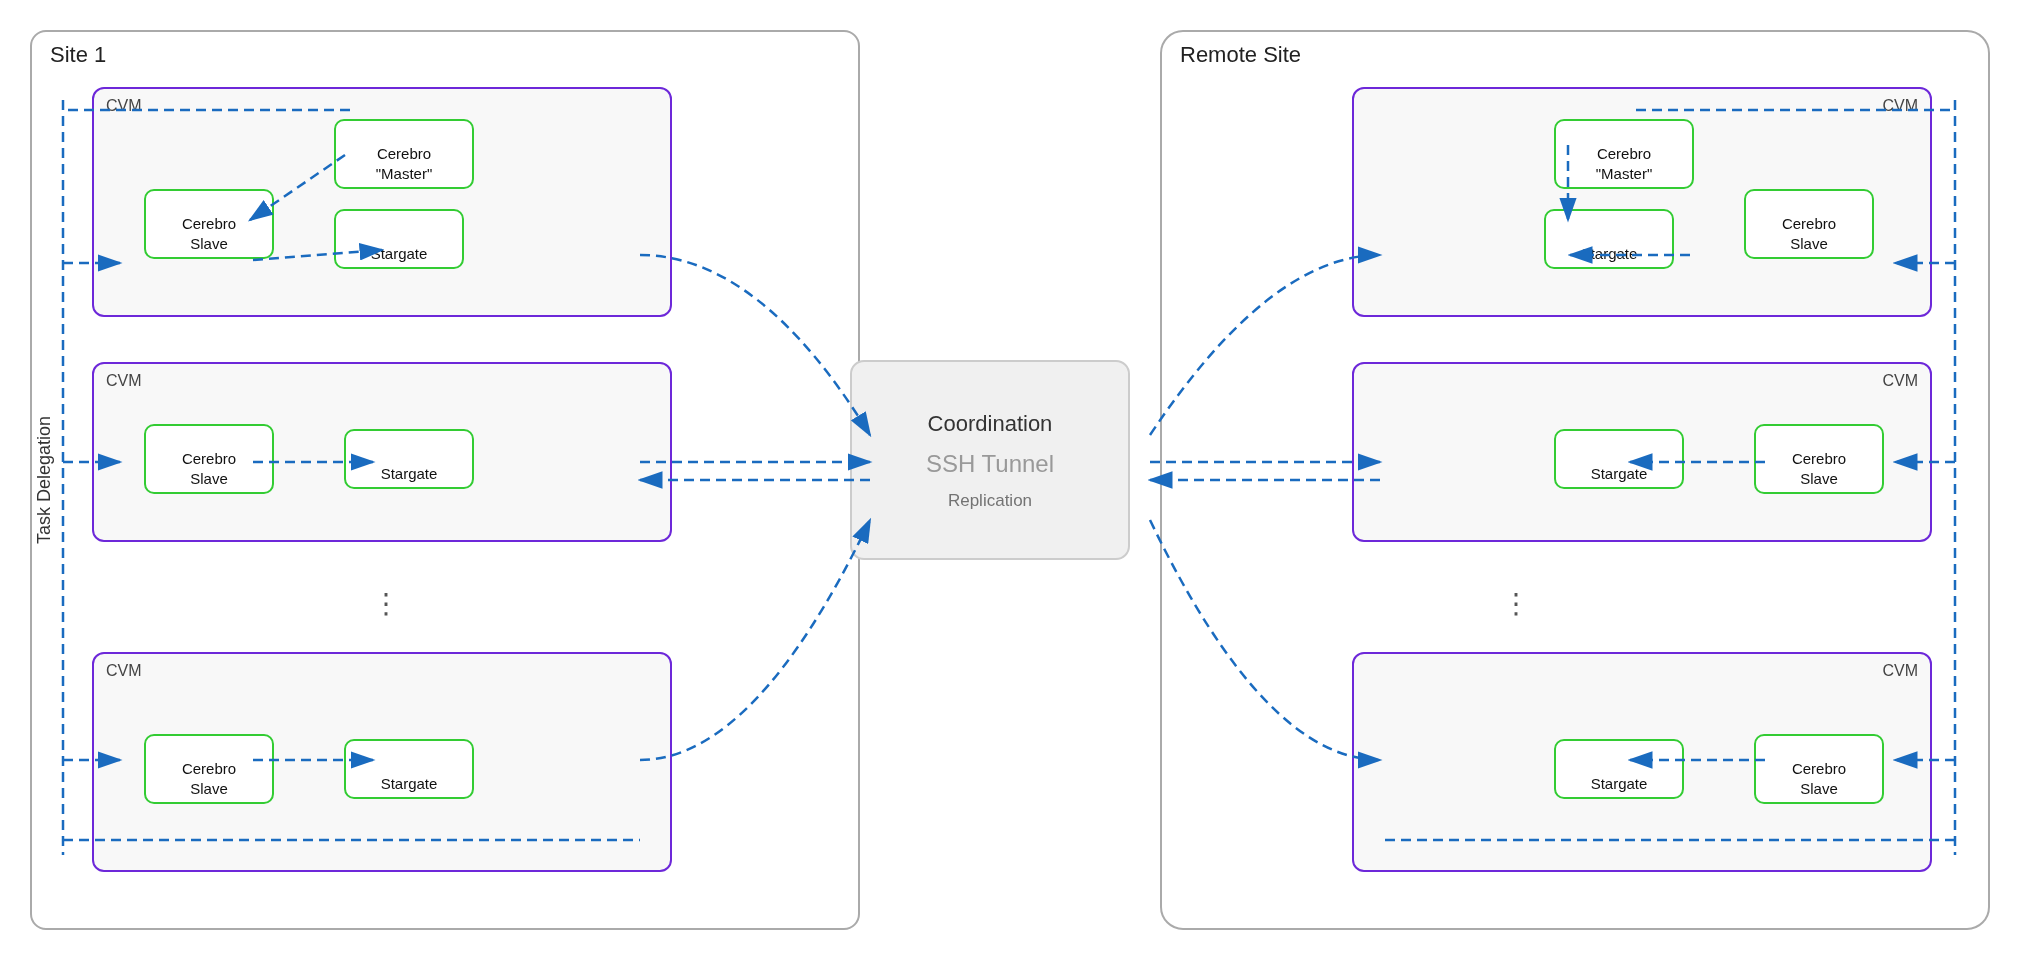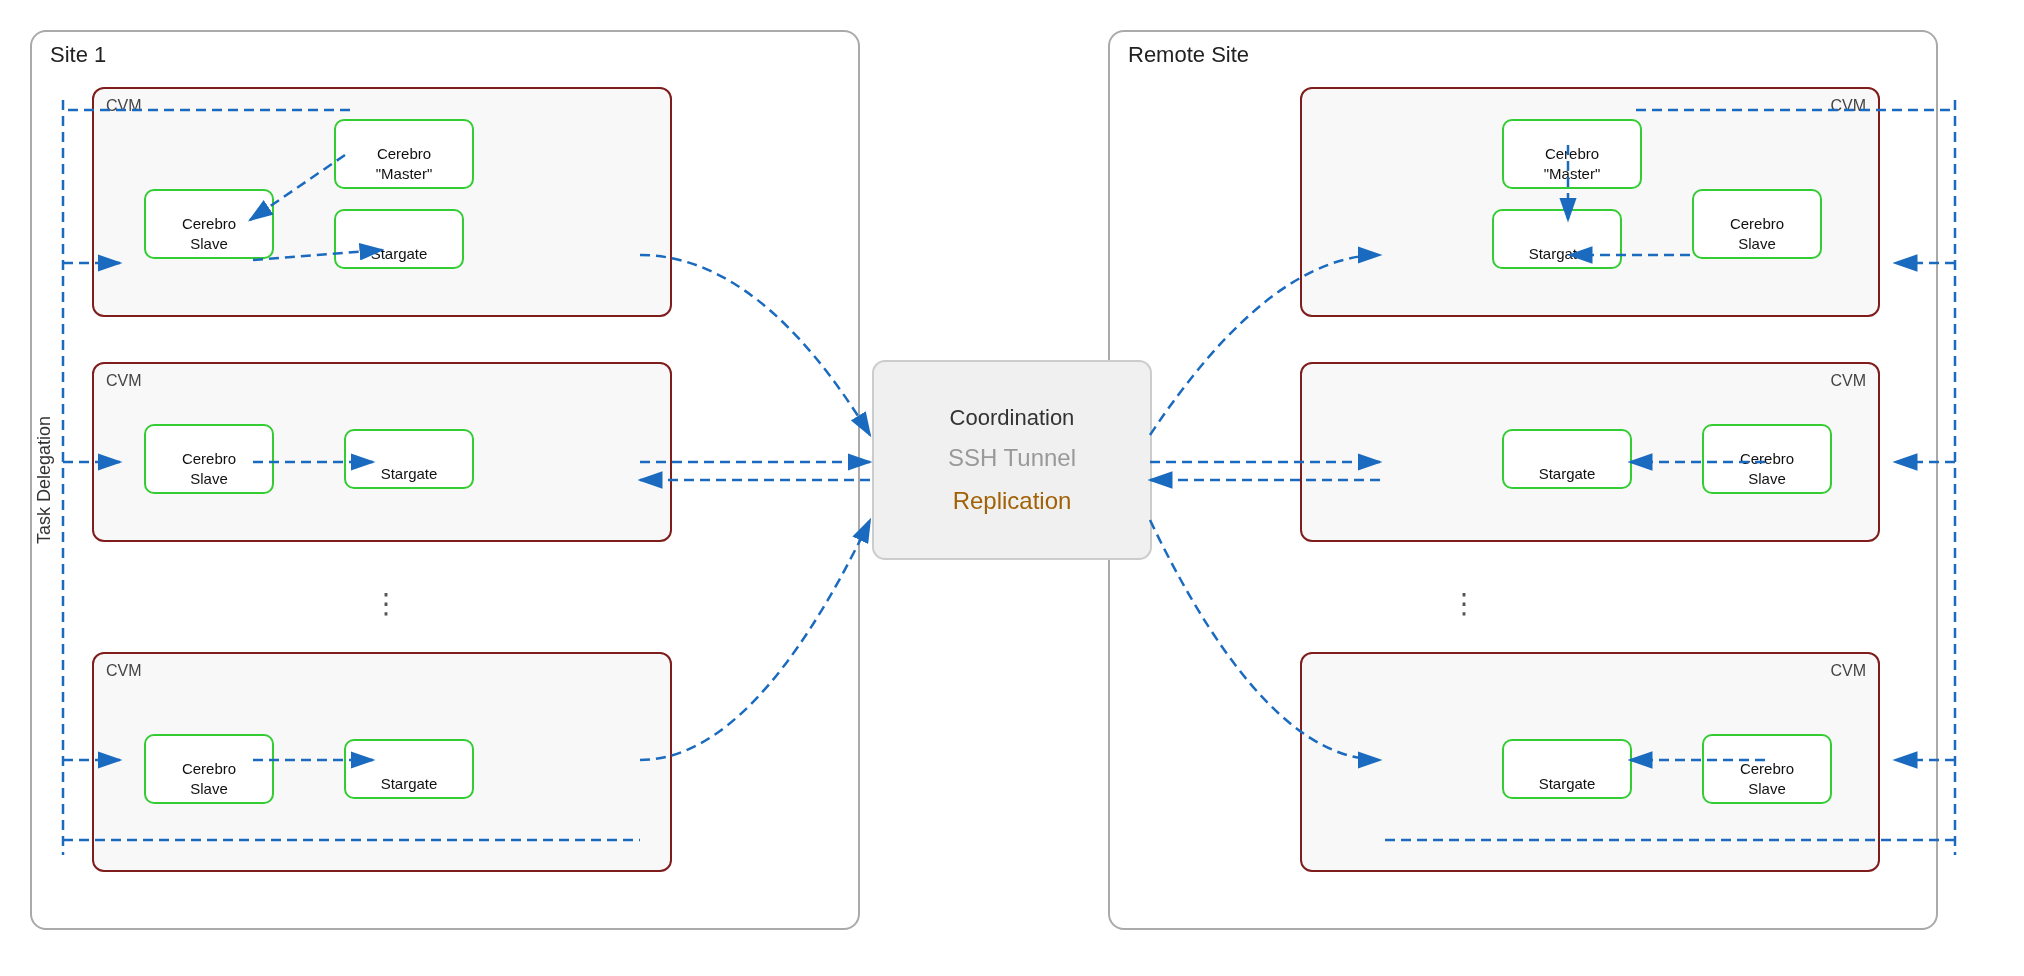"Remote Site" div.site-box { border-radius: none -> 23px; left: 1108px -> 1160px }
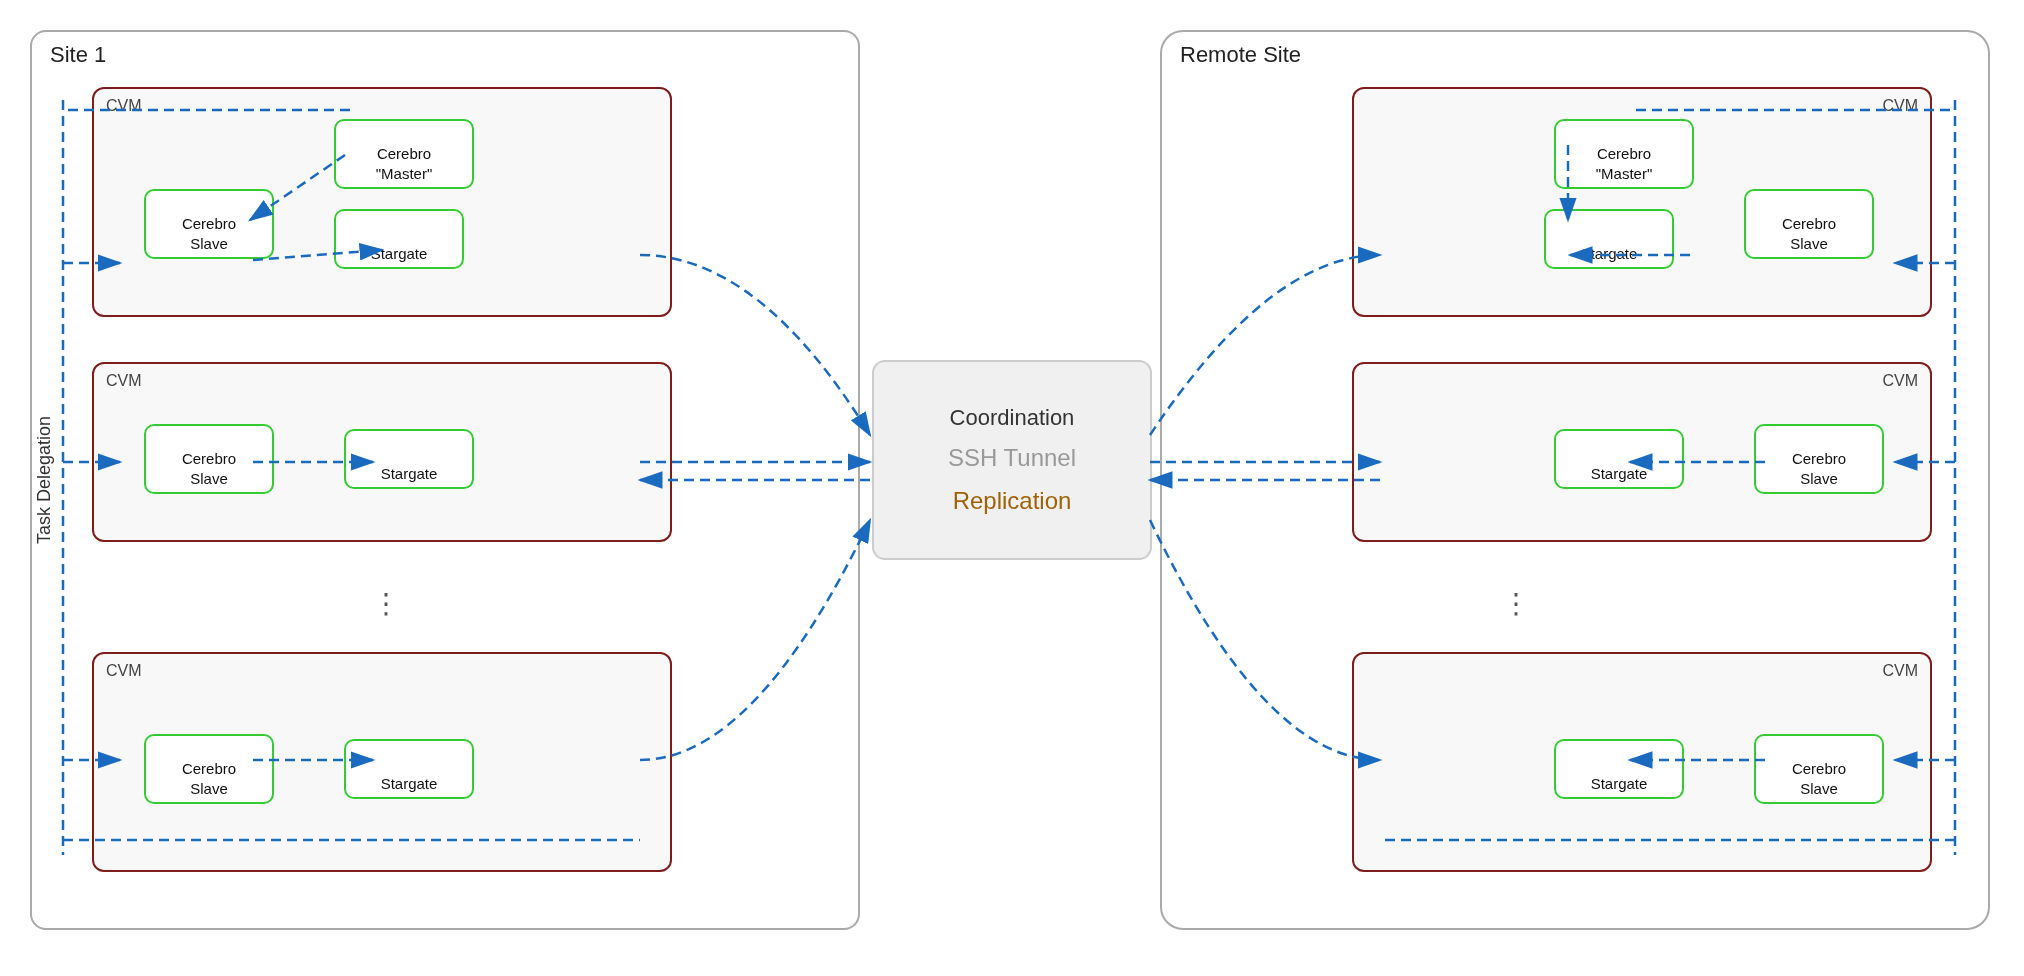"CVM" .cvm-box { border: 2px solid #7f1d1d -> 2px solid #6d28d9 }
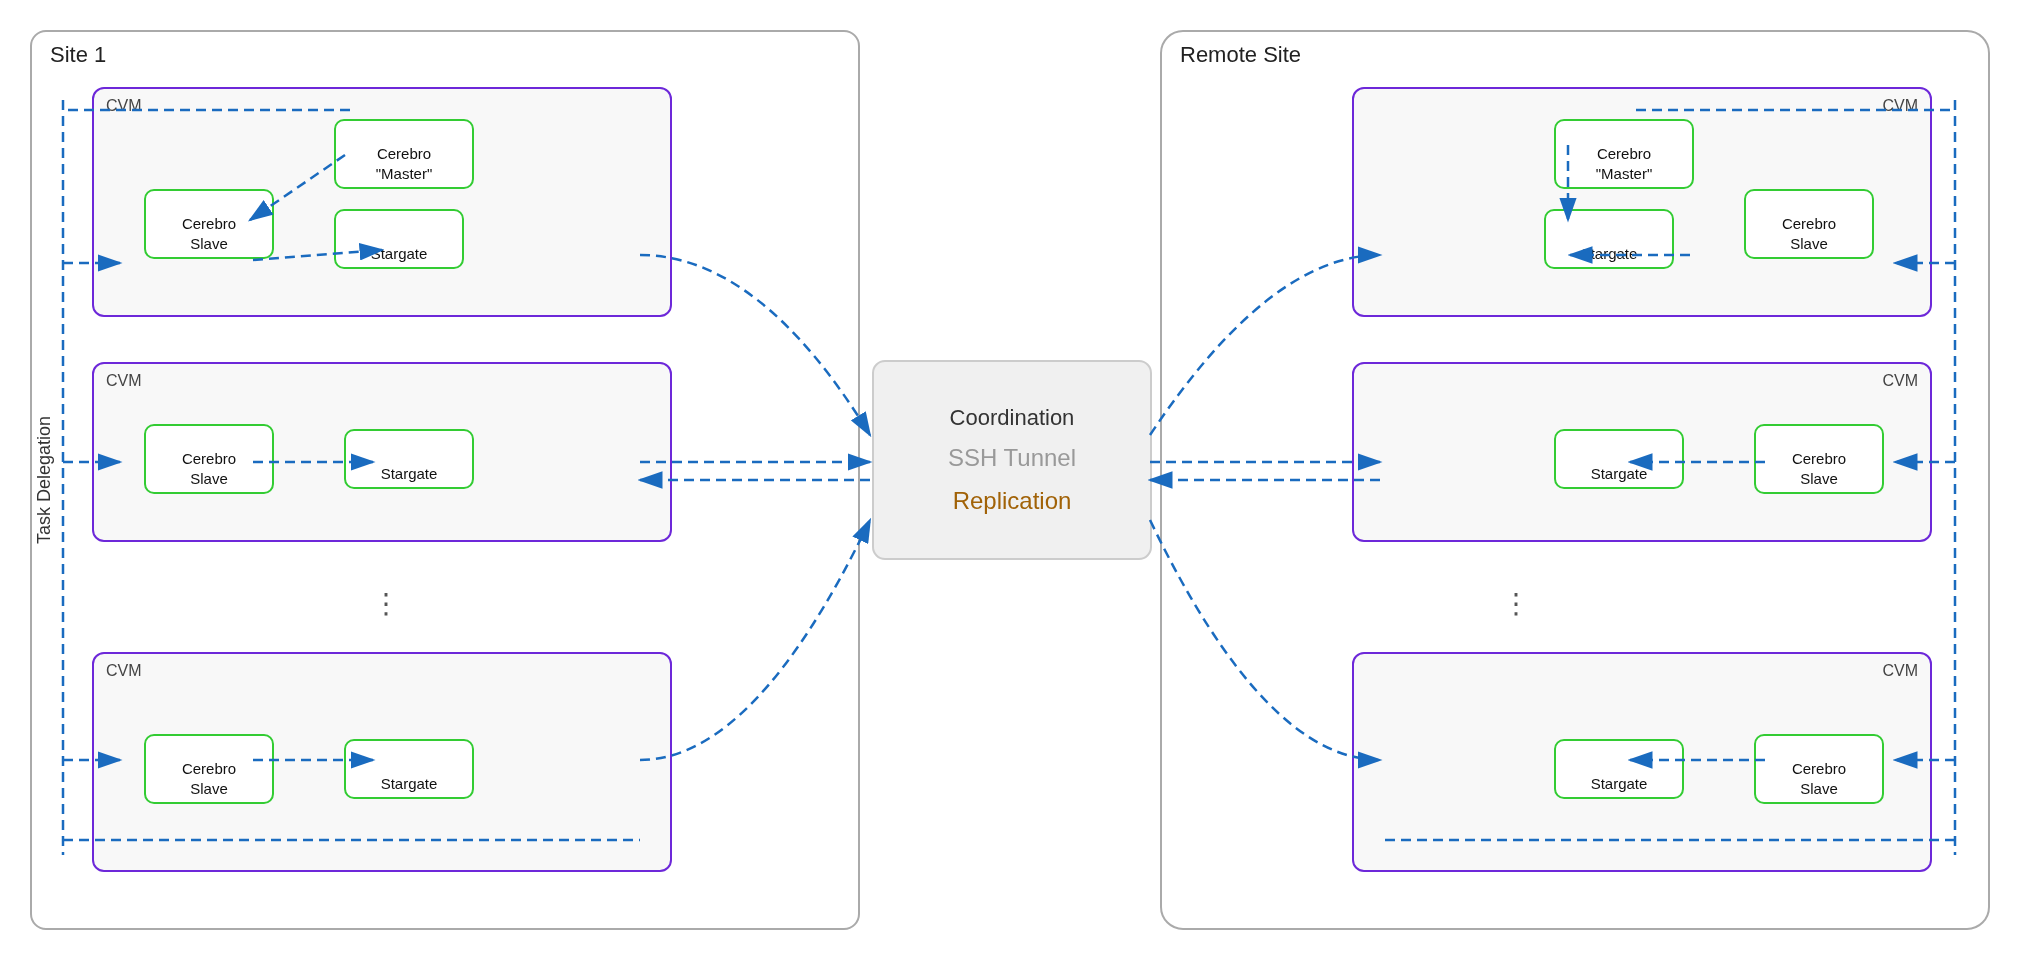"Coordination" div.center-box { border-radius: 13px -> none; left: 872px -> 850px }
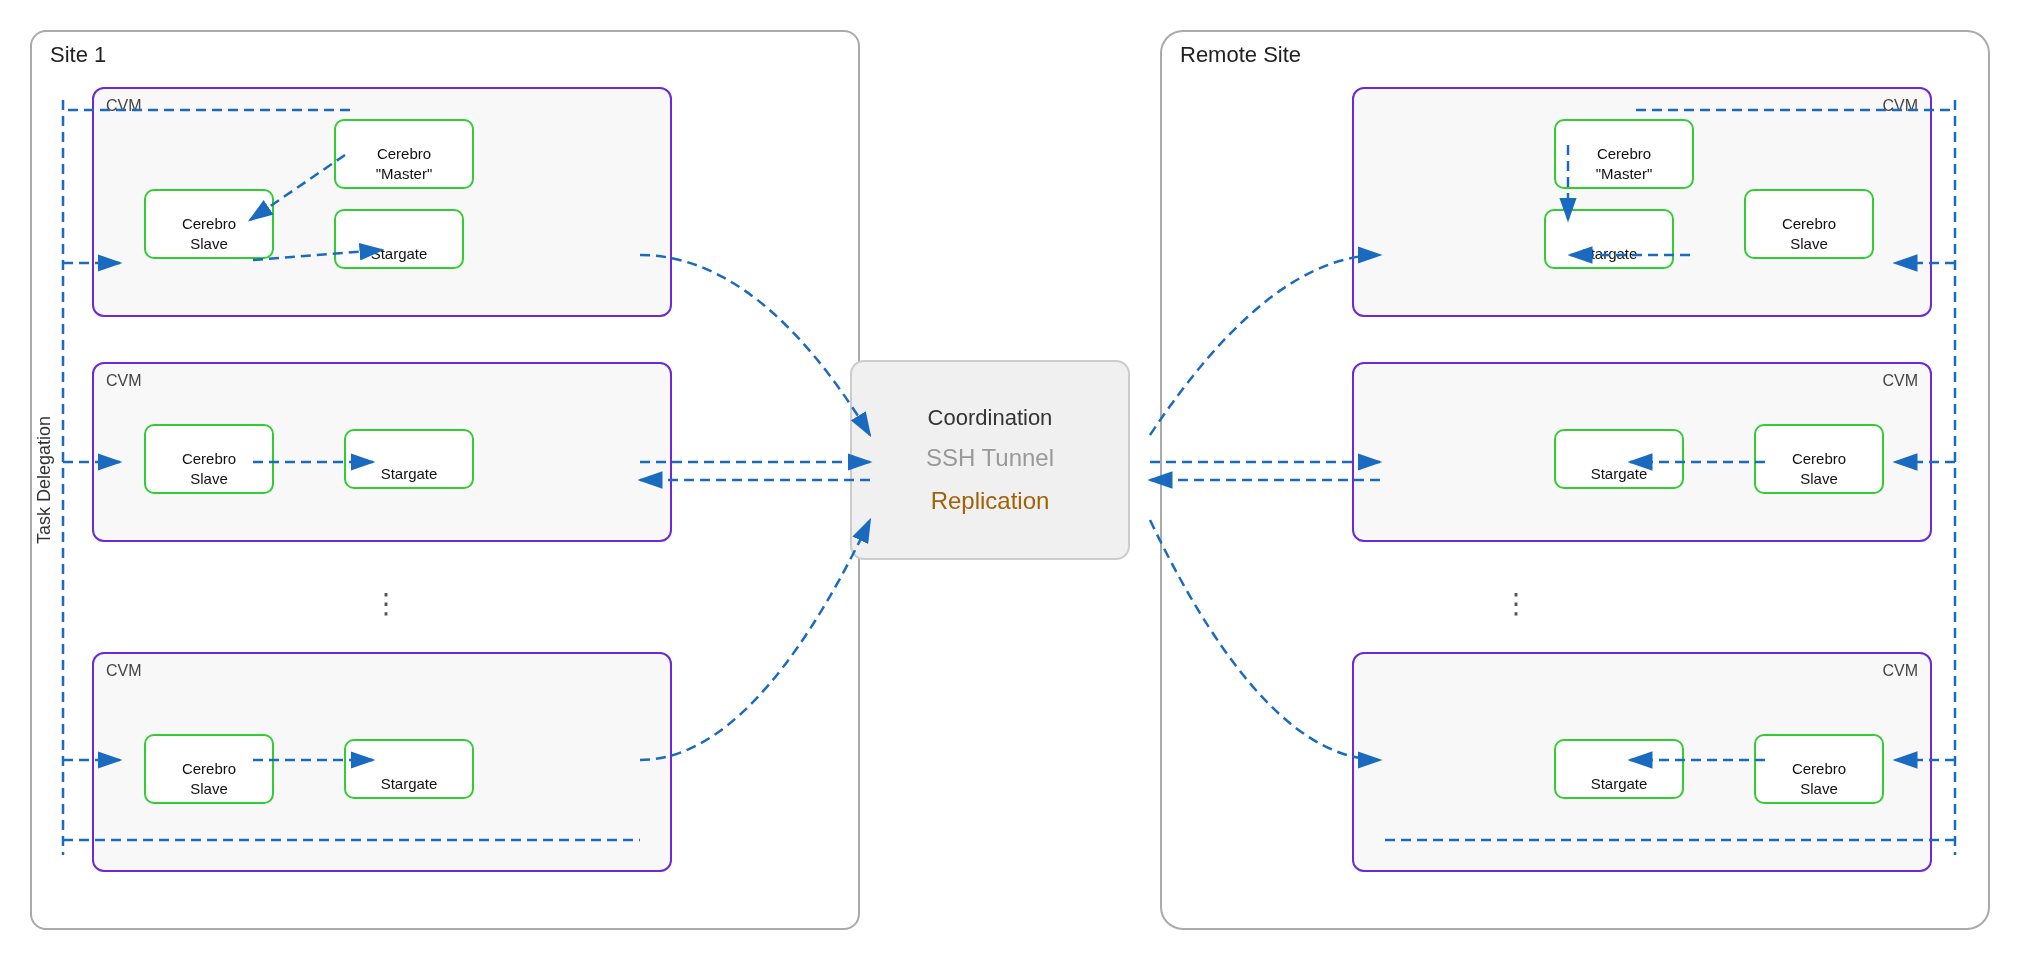"Replication" div { color: #a16207 -> #737373; font-size: 24px -> 17px }
